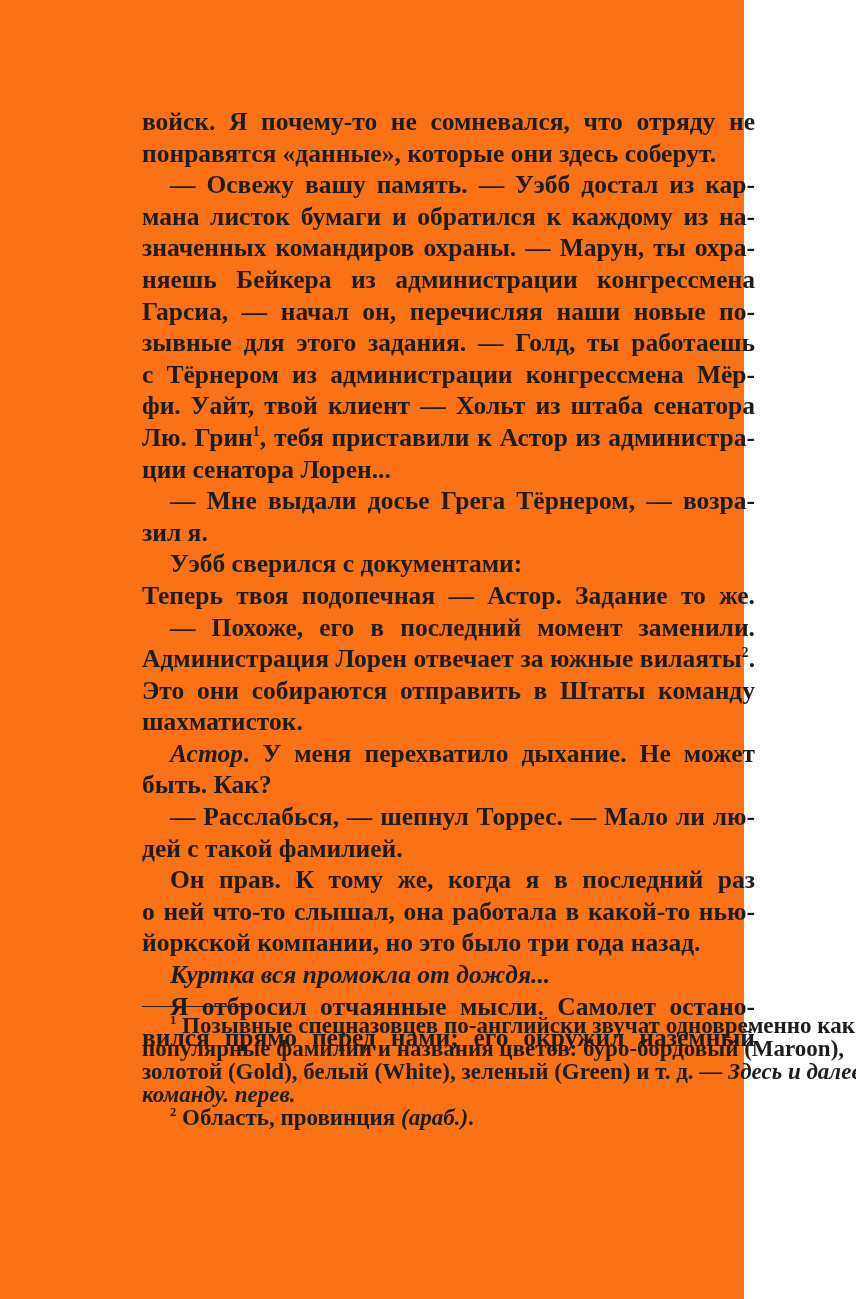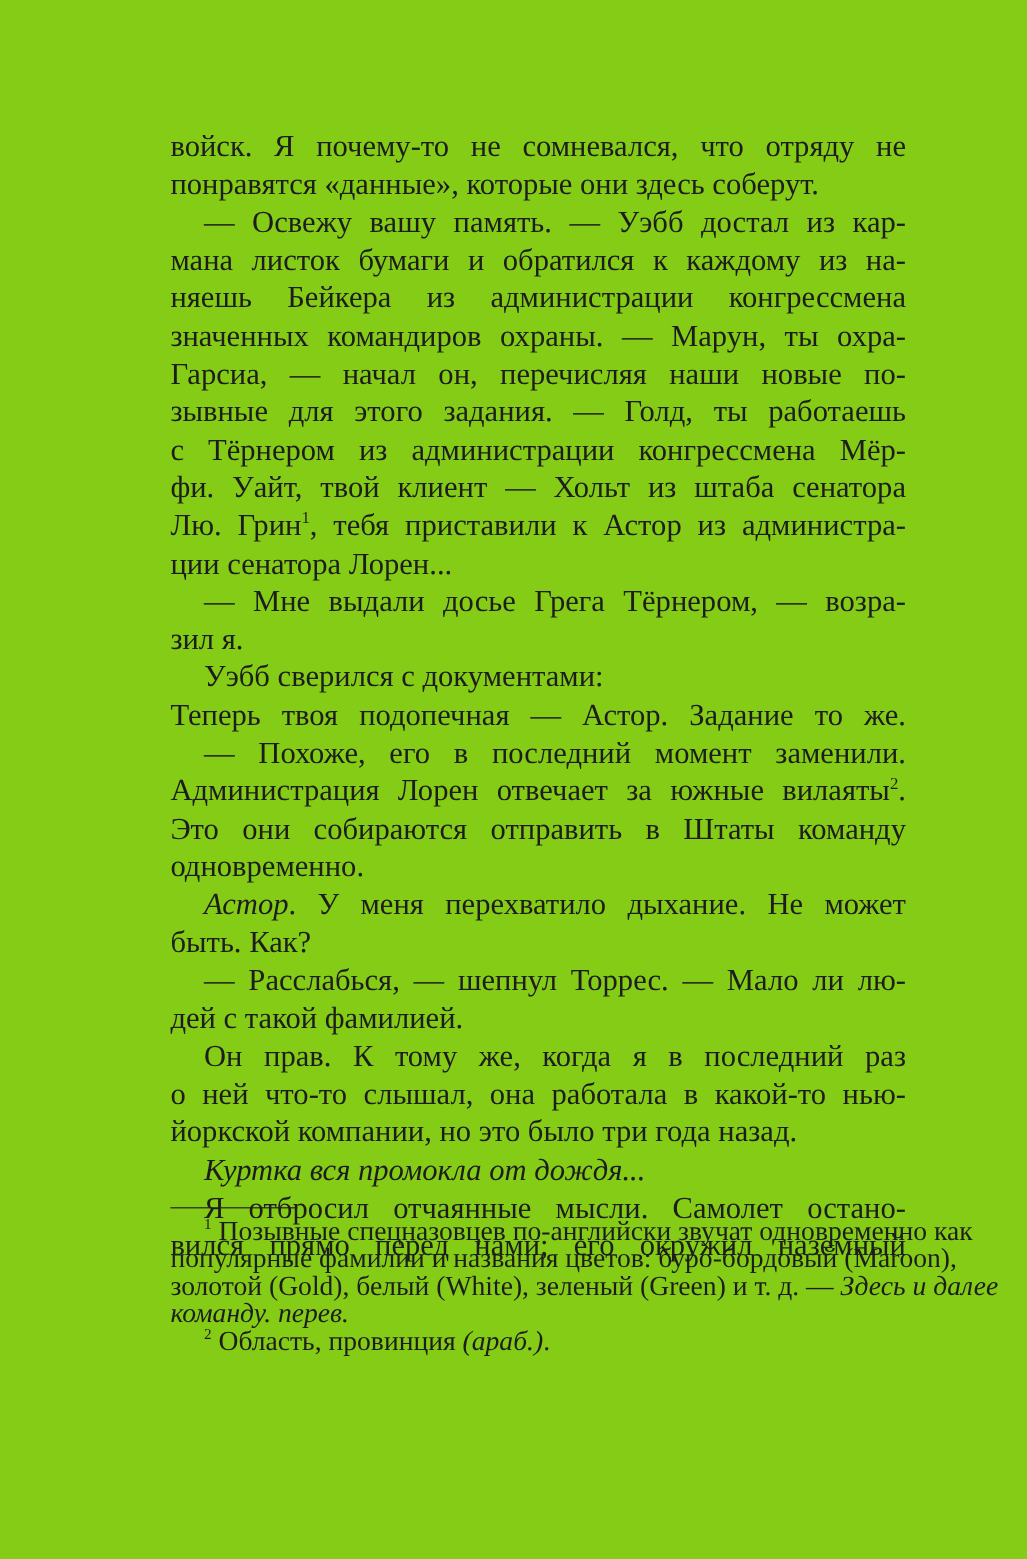"войск. Я почему-то не сомневался," .page { background: #84cc16 -> #f97316; font-weight: none -> bold; width: 856px -> 744px }
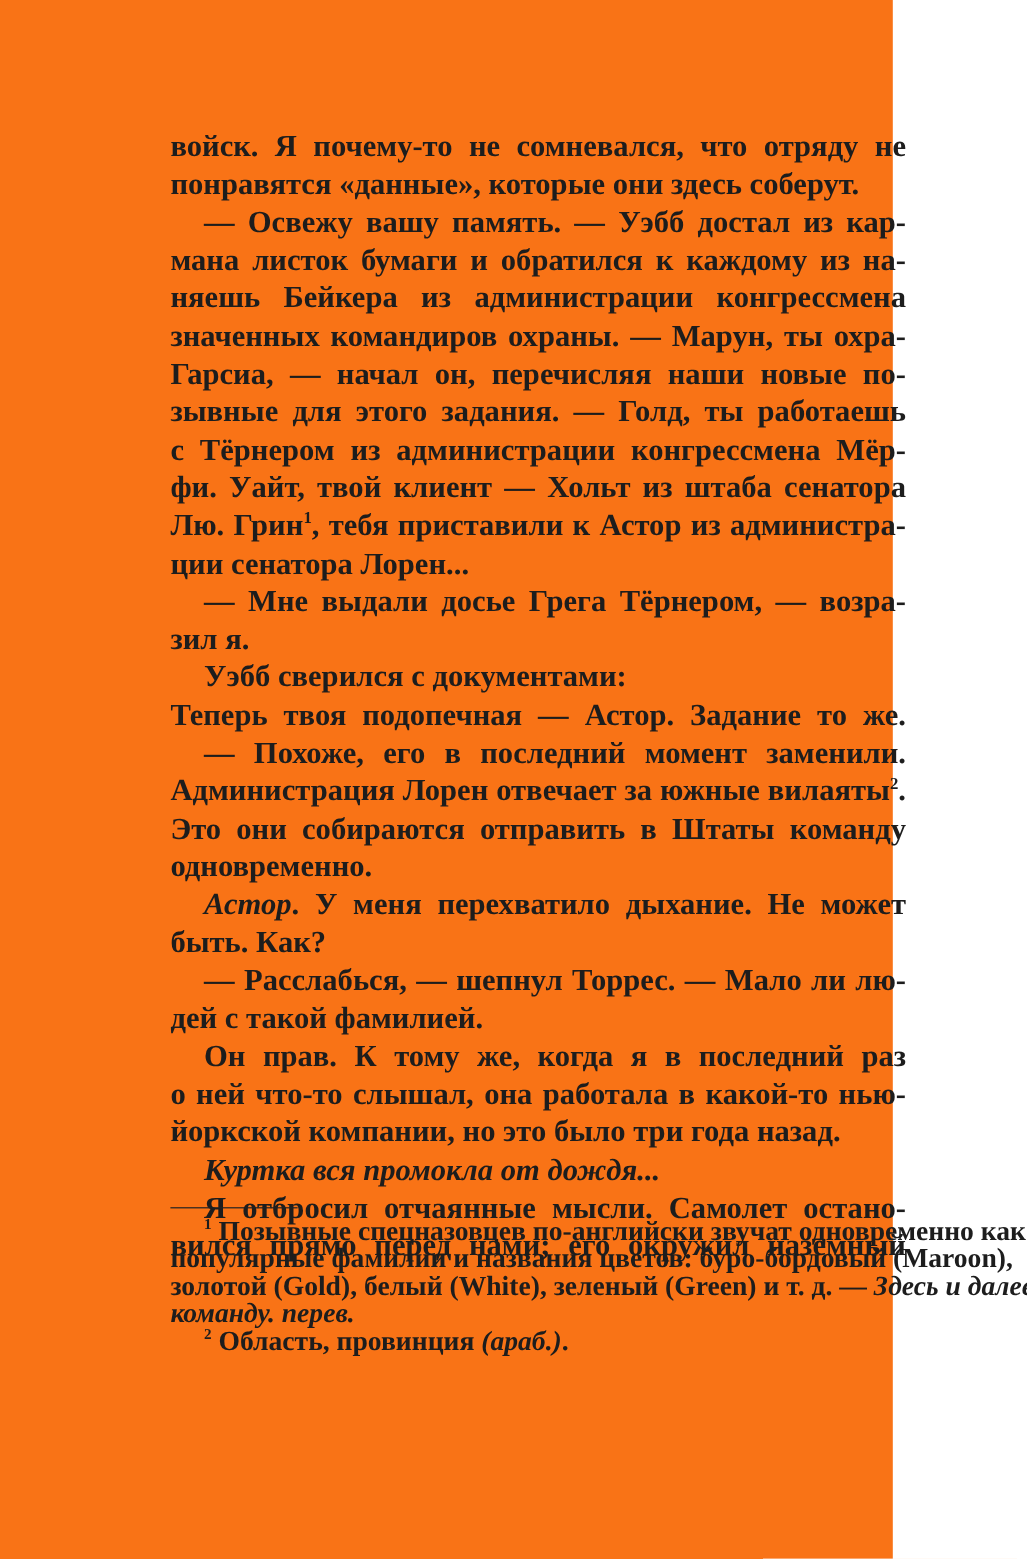"няешь Бейкера из администрации" span.line { order: before "значенных командиров охраны. — Марун," -> after "значенных командиров охраны. — Марун," }
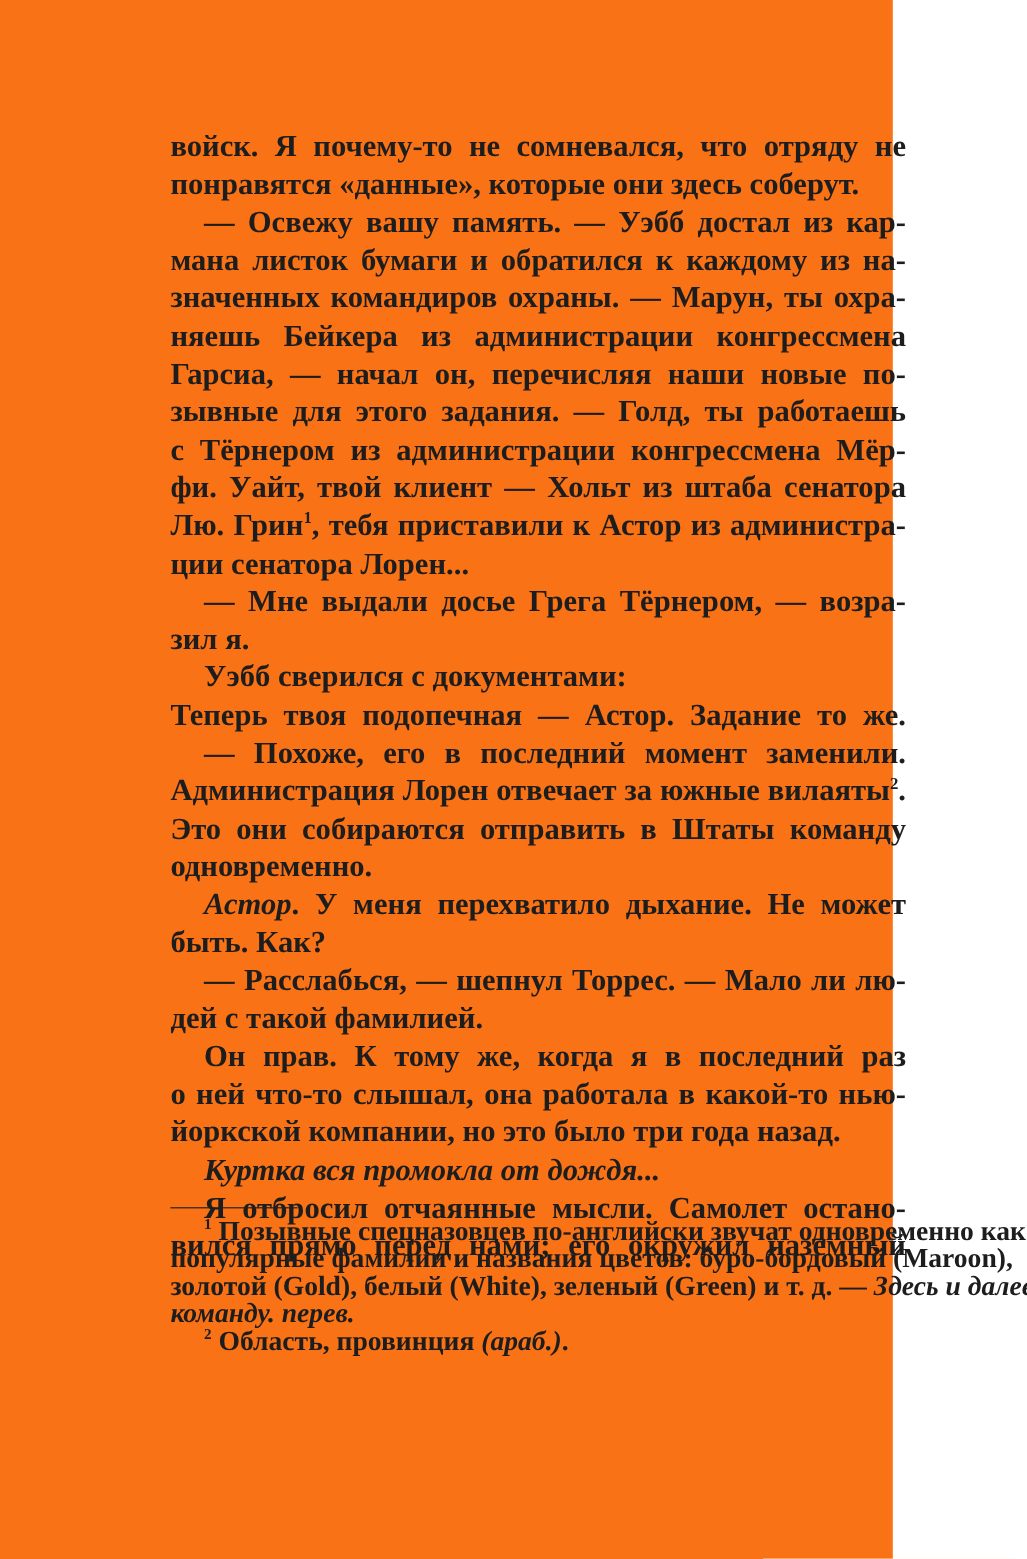"одновременно." span.line { text: одновременно -> шахматисток }
